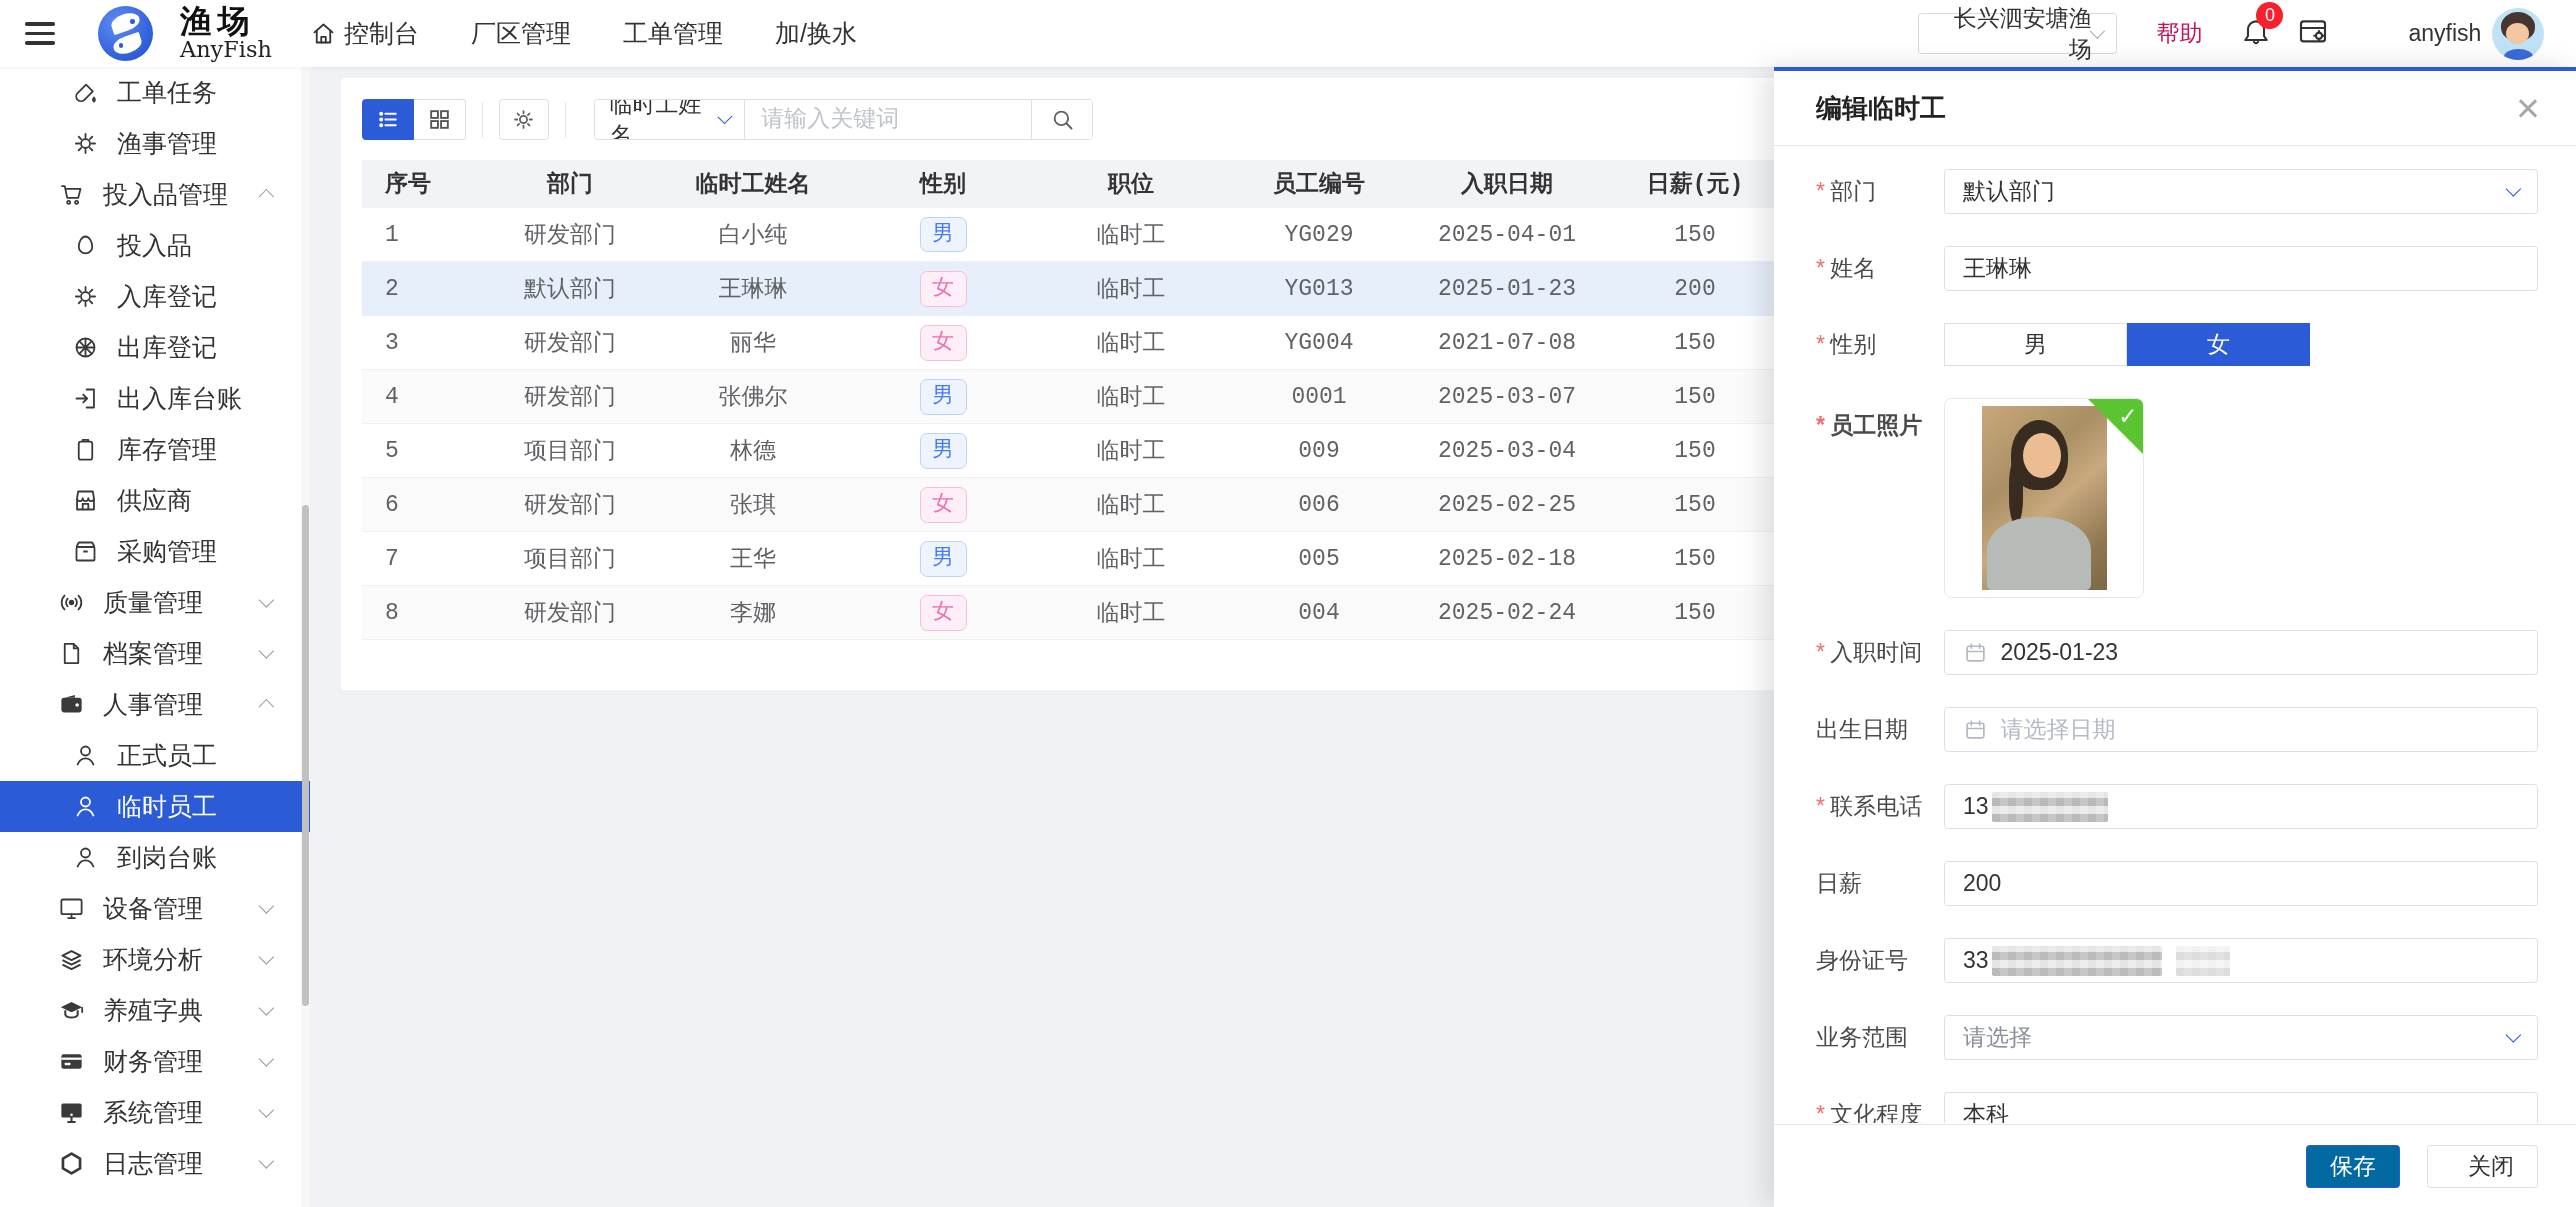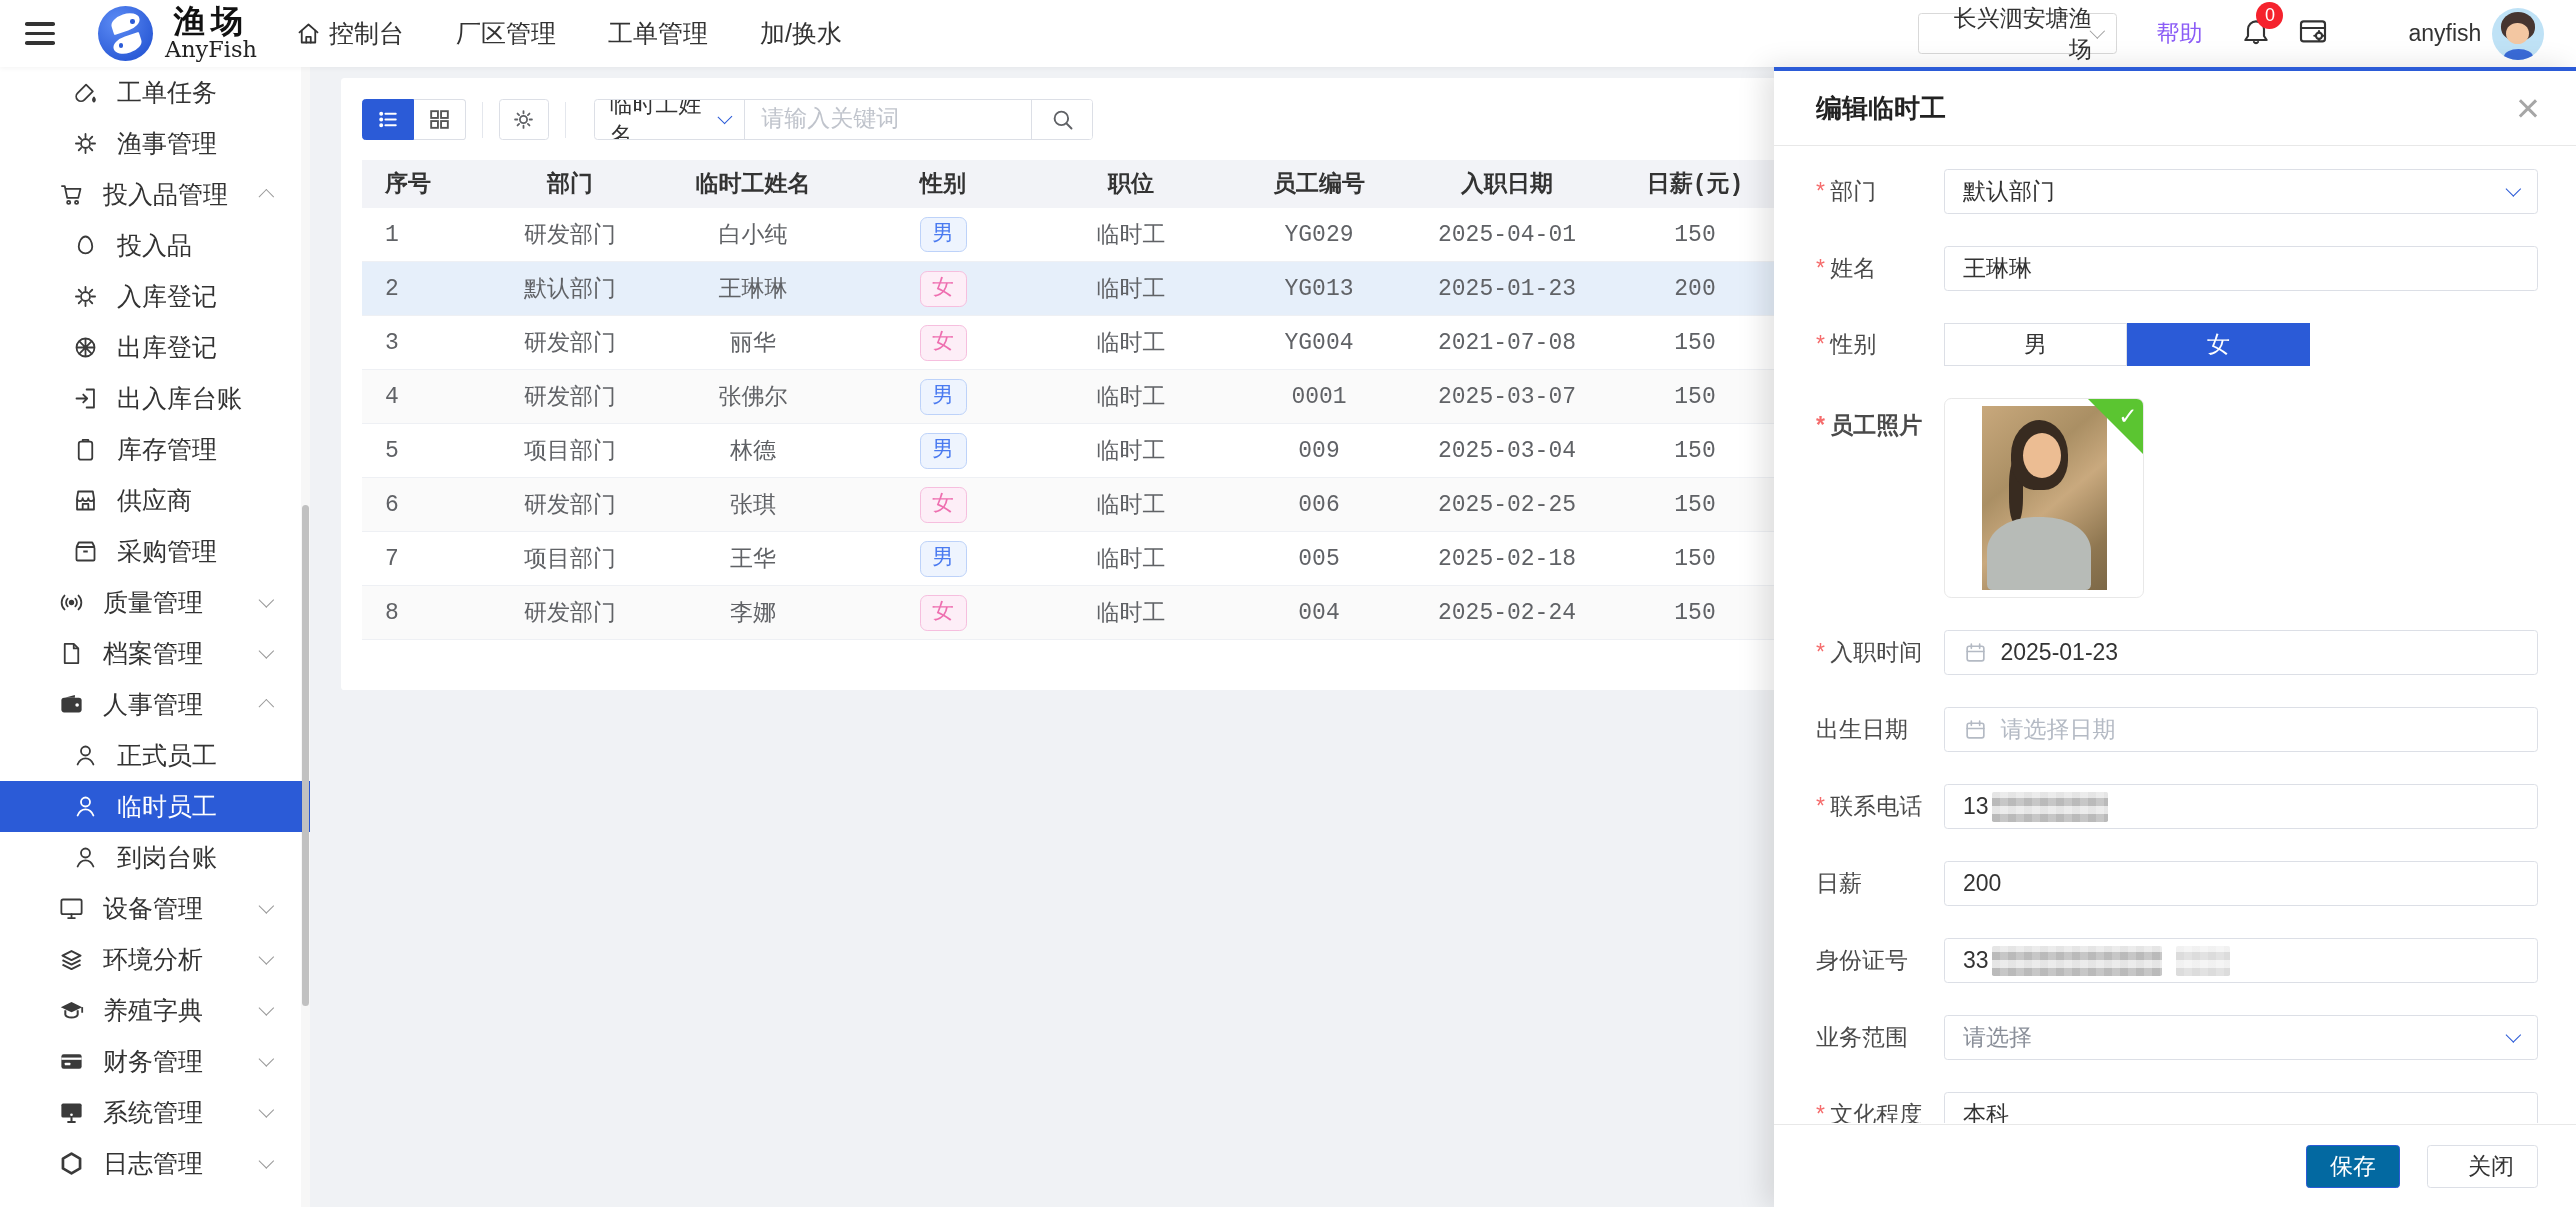"渔场" .brand-text { margin-left: 12px -> 27px; text-align: center -> left }
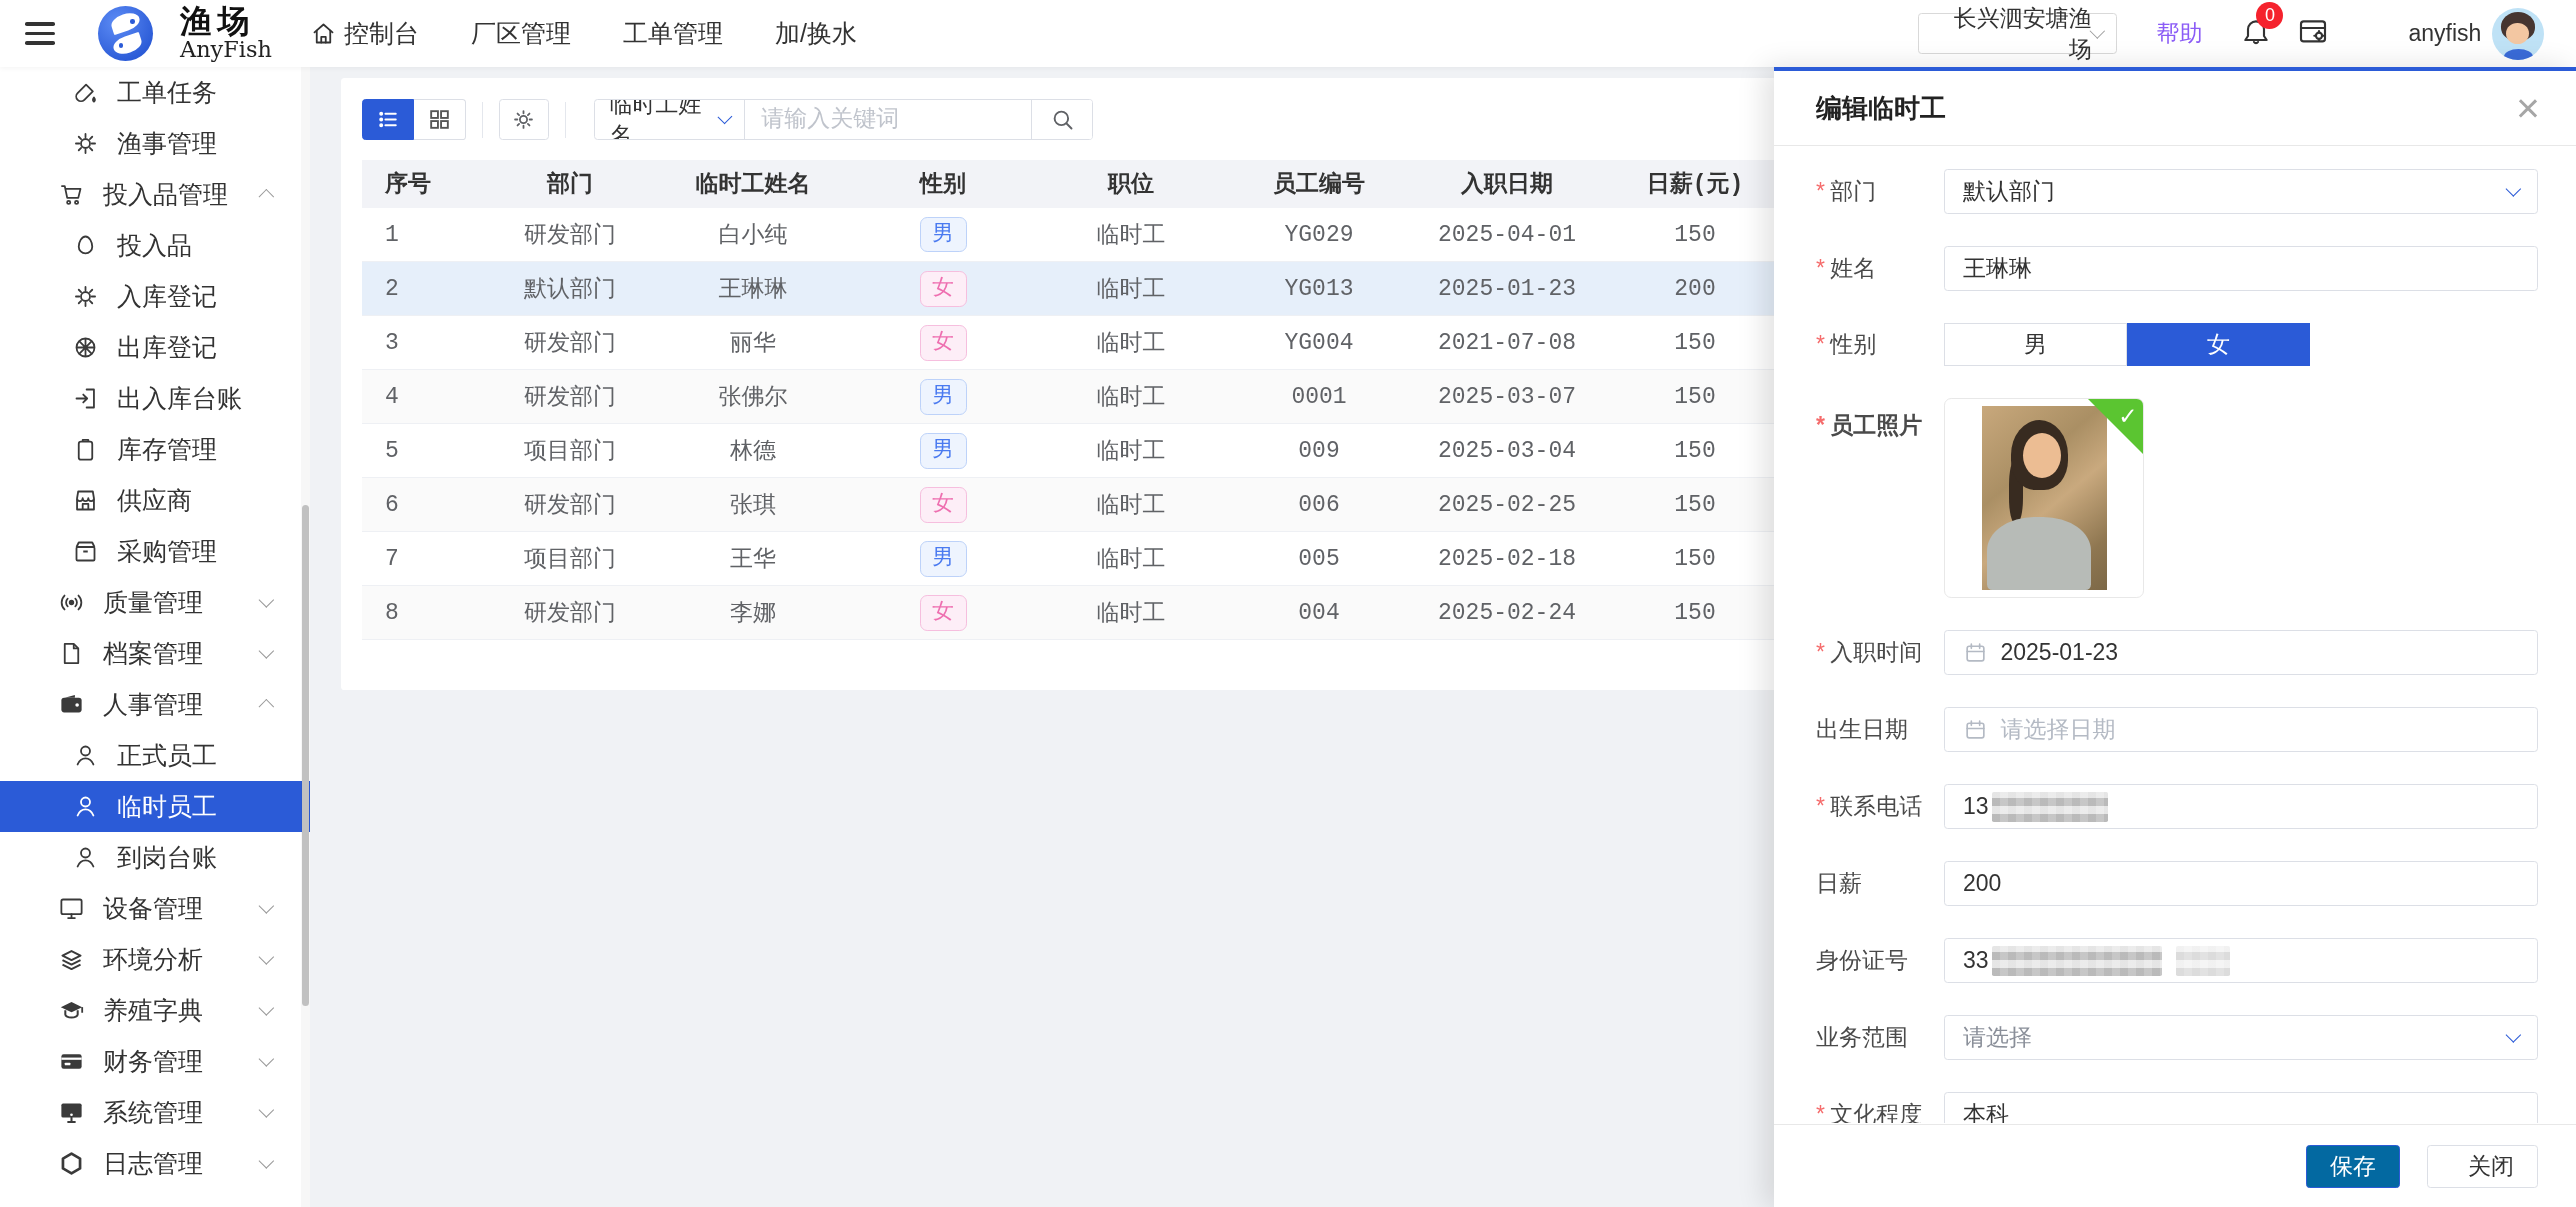"帮助" .help-link { color: #8b5cf6 -> #be185d }
